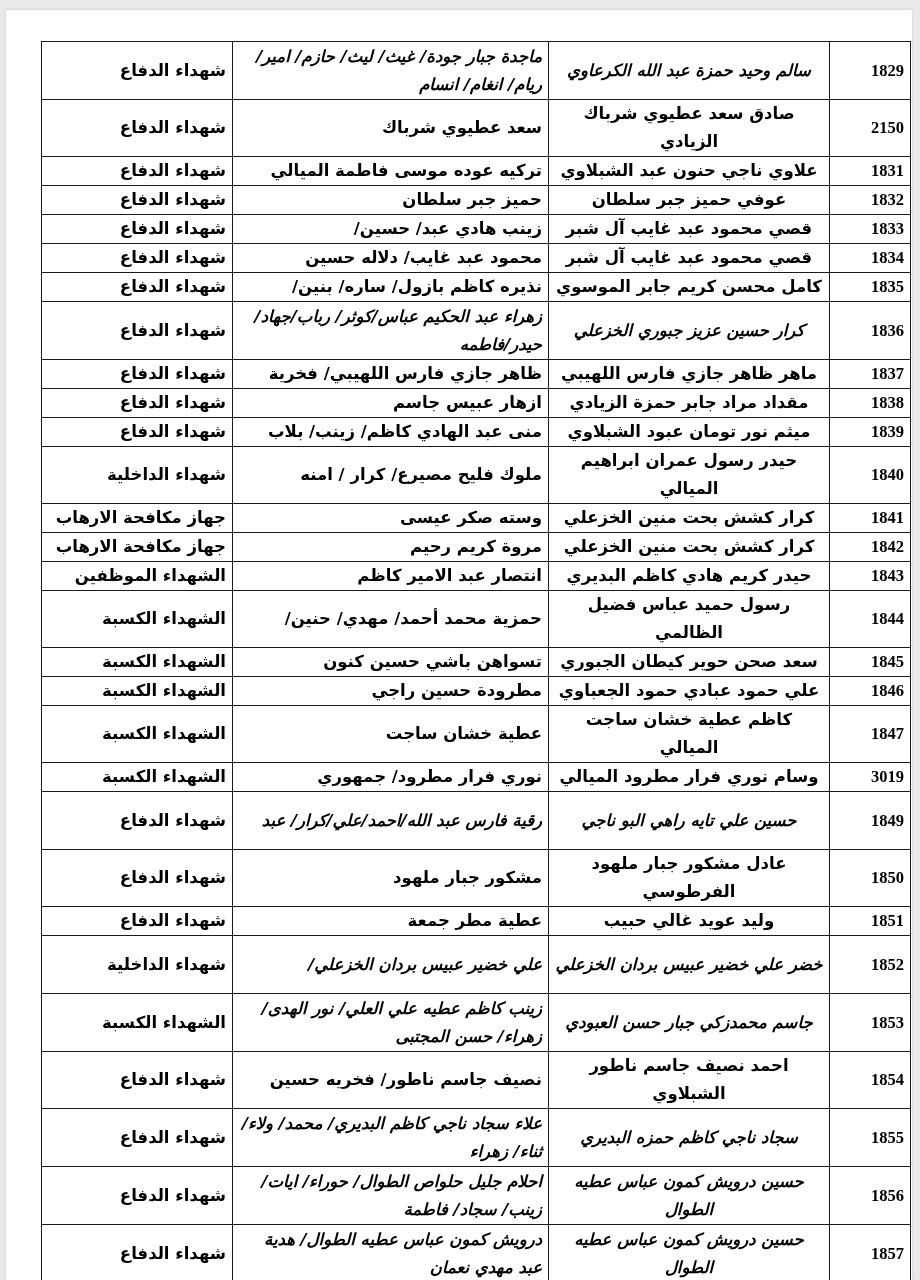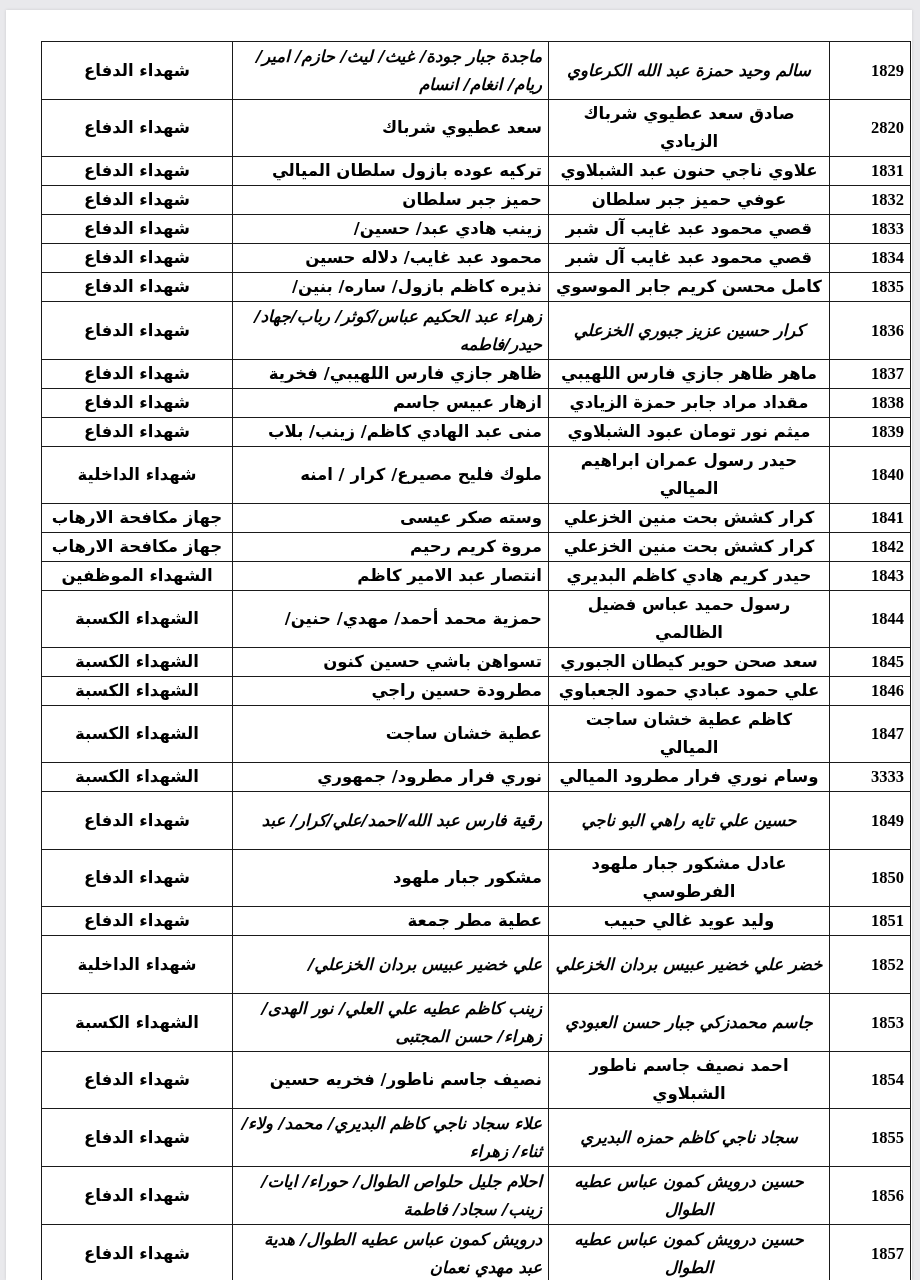"شهداء الدفاع" td.c-cat { text-align: center -> none }
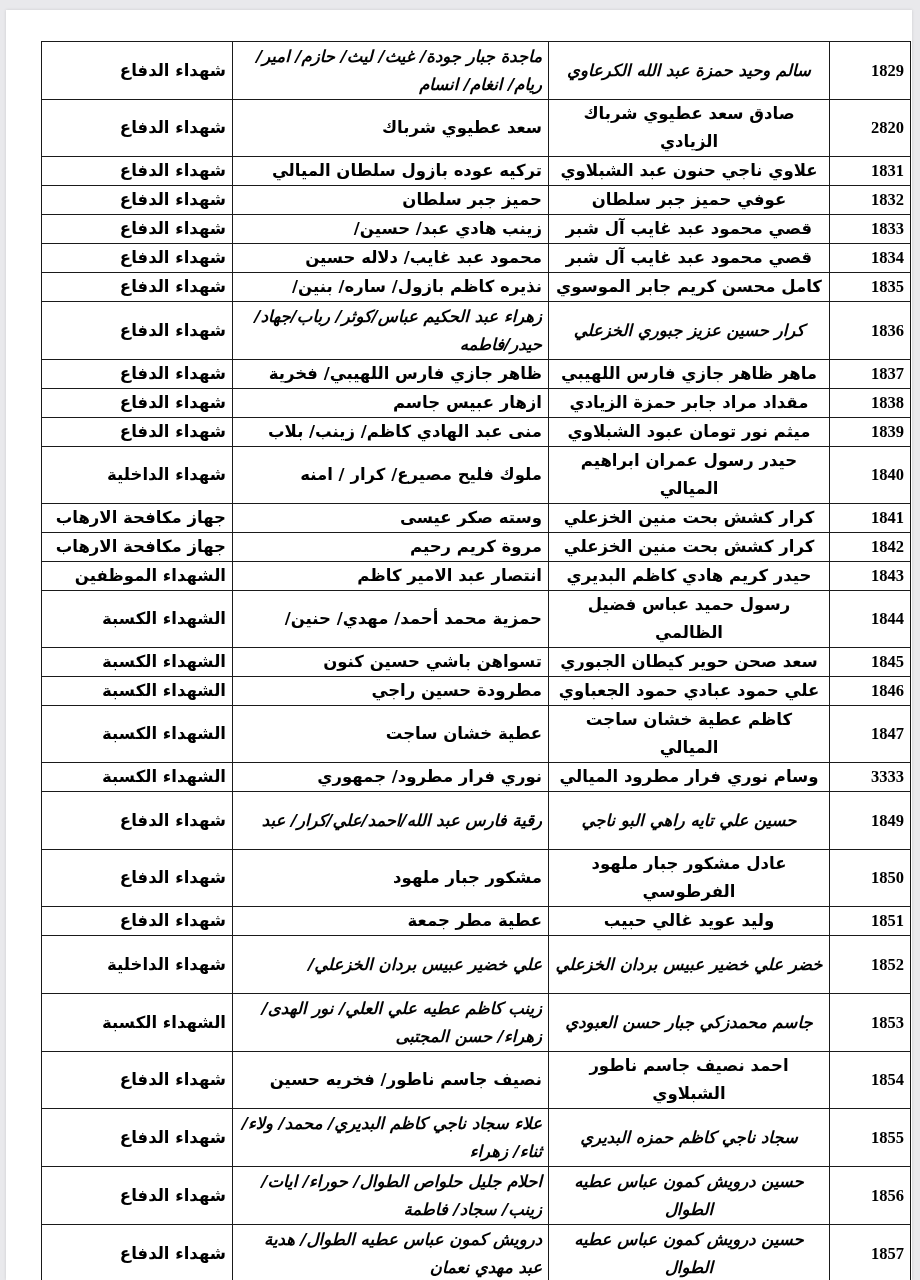"2820" td.c-num { text: 2820 -> 2150 }
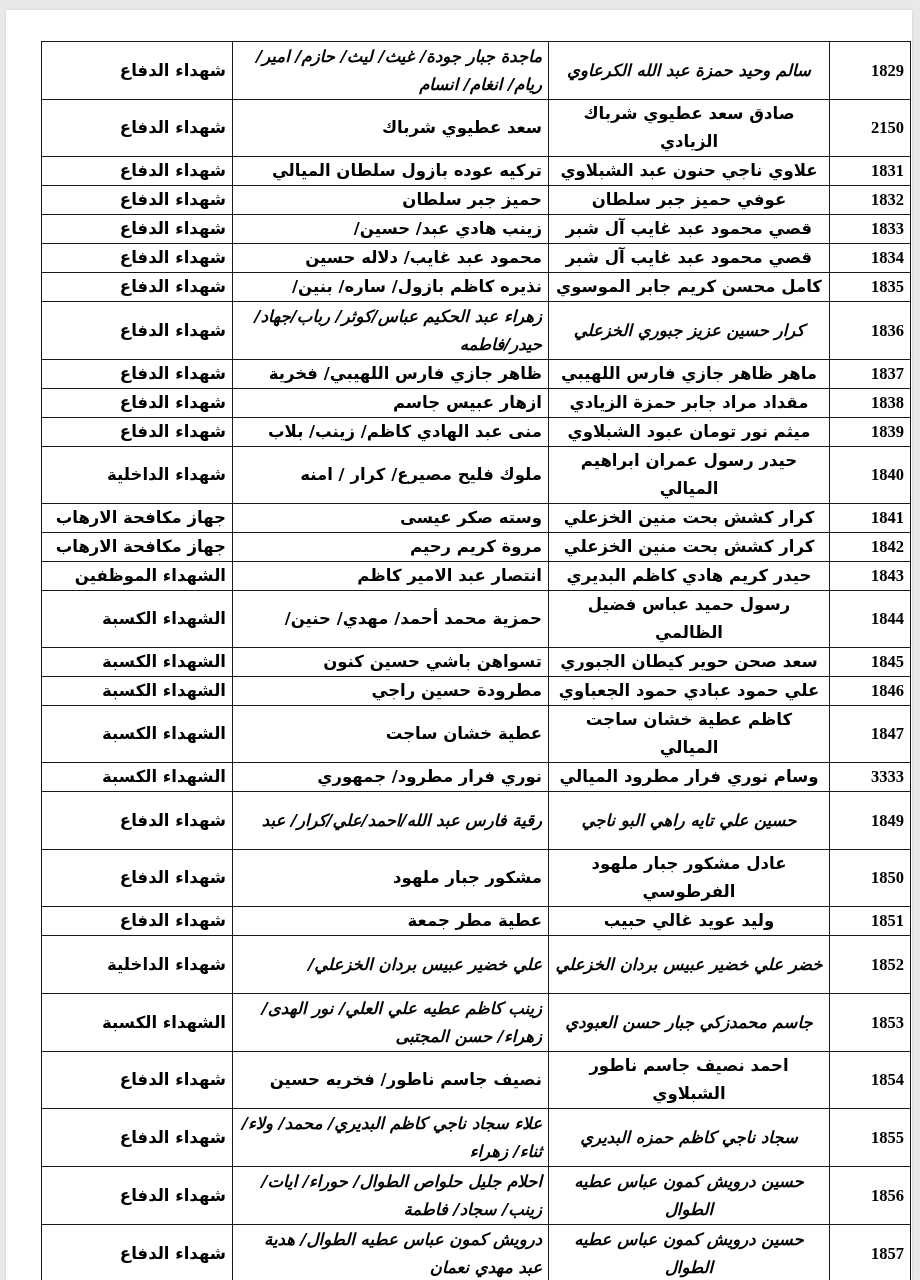"تركيه عوده بازول سلطان الميالي" td.c-heirs { text: بازول سلطان -> موسى فاطمة }
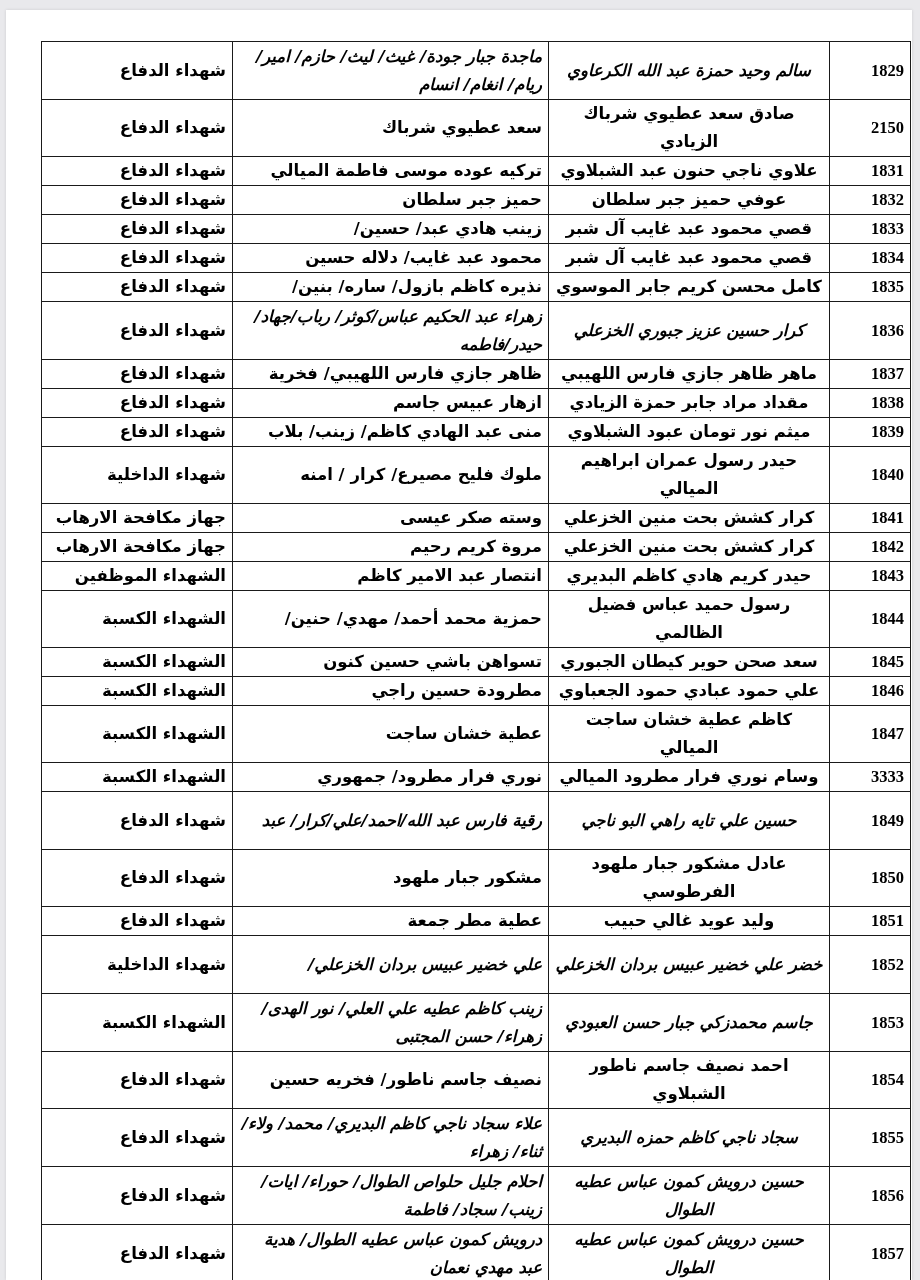"3333" td.c-num { text: 3333 -> 3019 }
